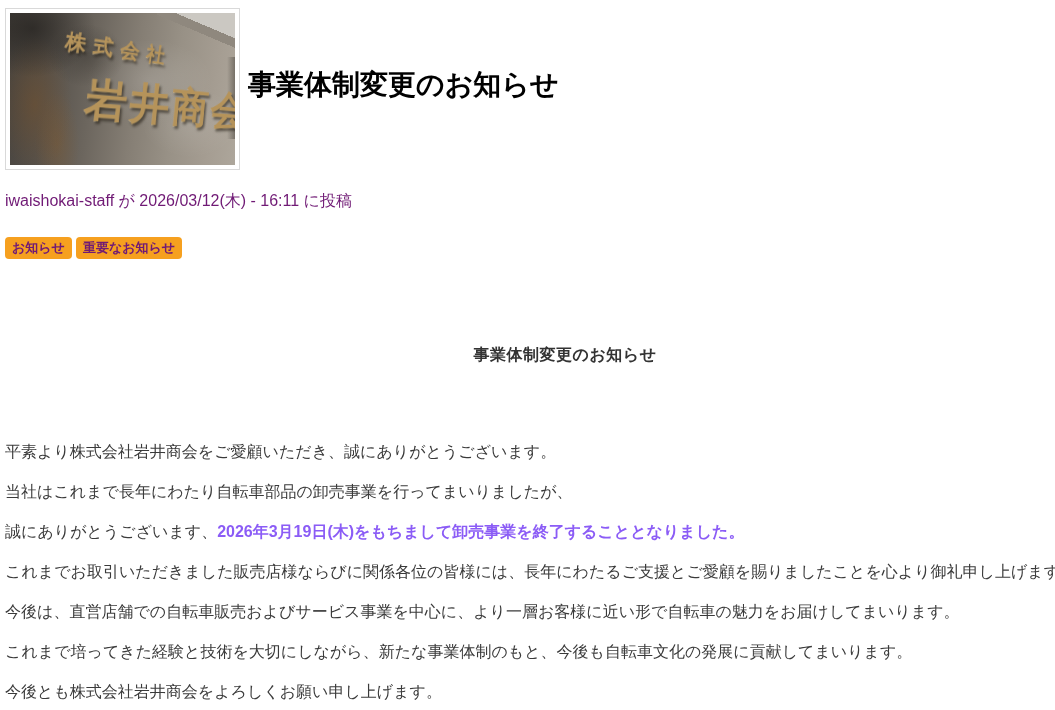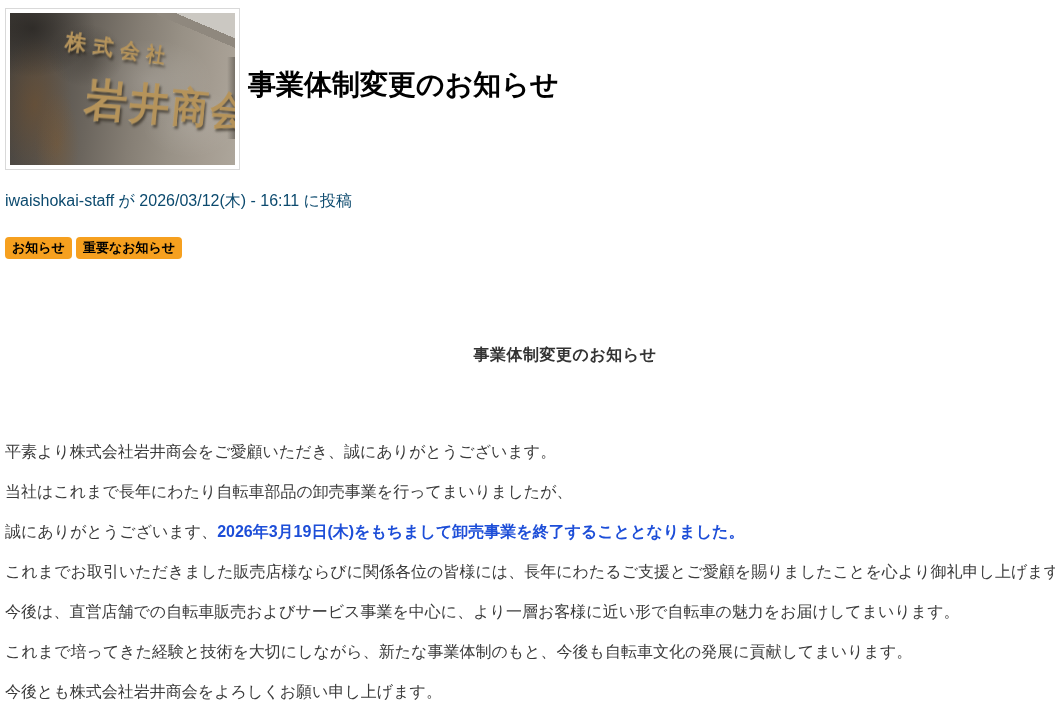"iwaishokai-staff が 2026/03/12(木) - 16:11" .byline { color: #0c4a6e -> #701a75 }
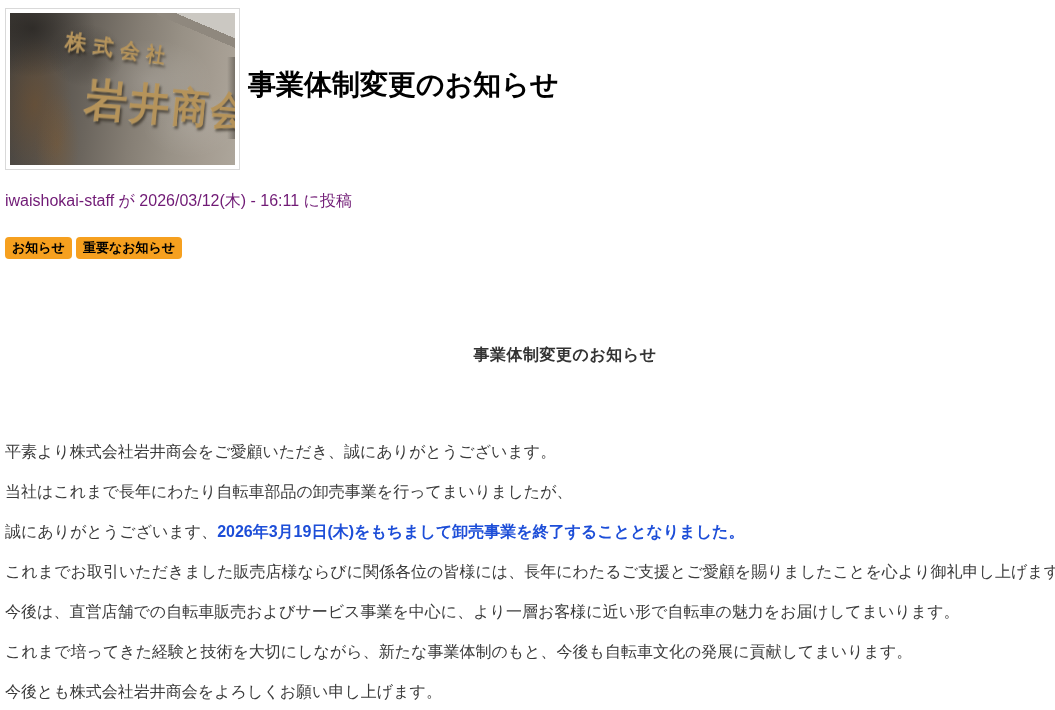"お知らせ" .tag { color: #000000 -> #701a75 }
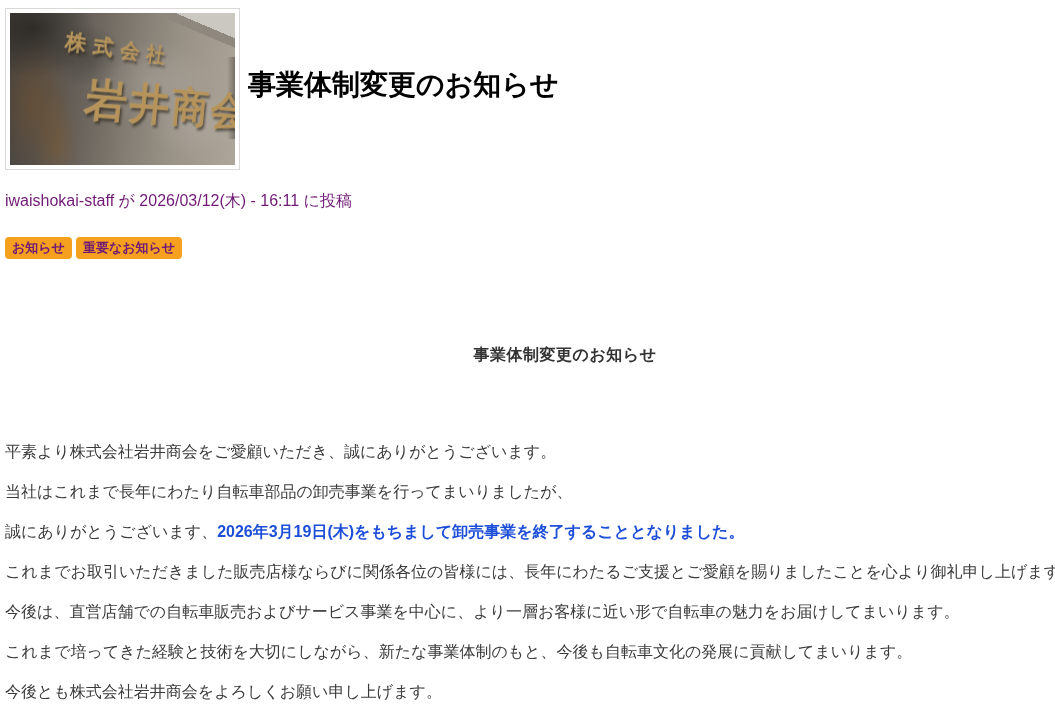"2026年3月19日(木)をもちまして卸売事業を終了することとなりました。" .article-body strong { color: #1d4ed8 -> #8b5cf6 }
